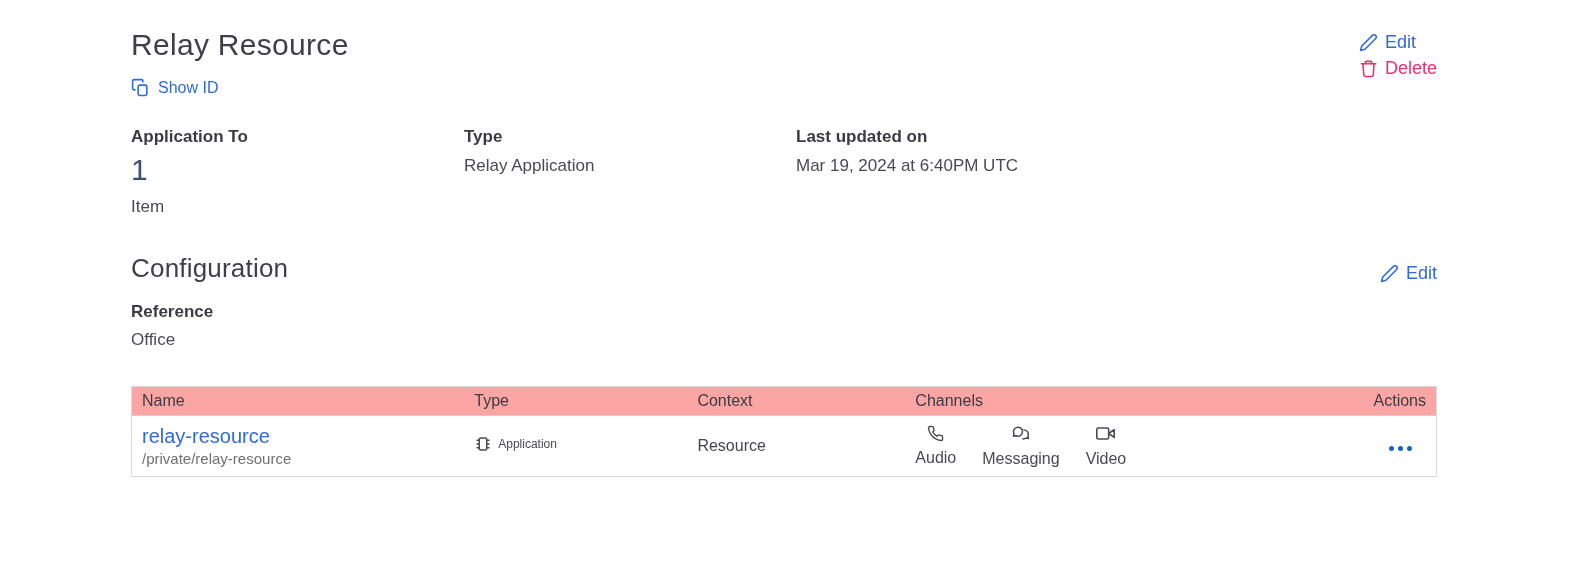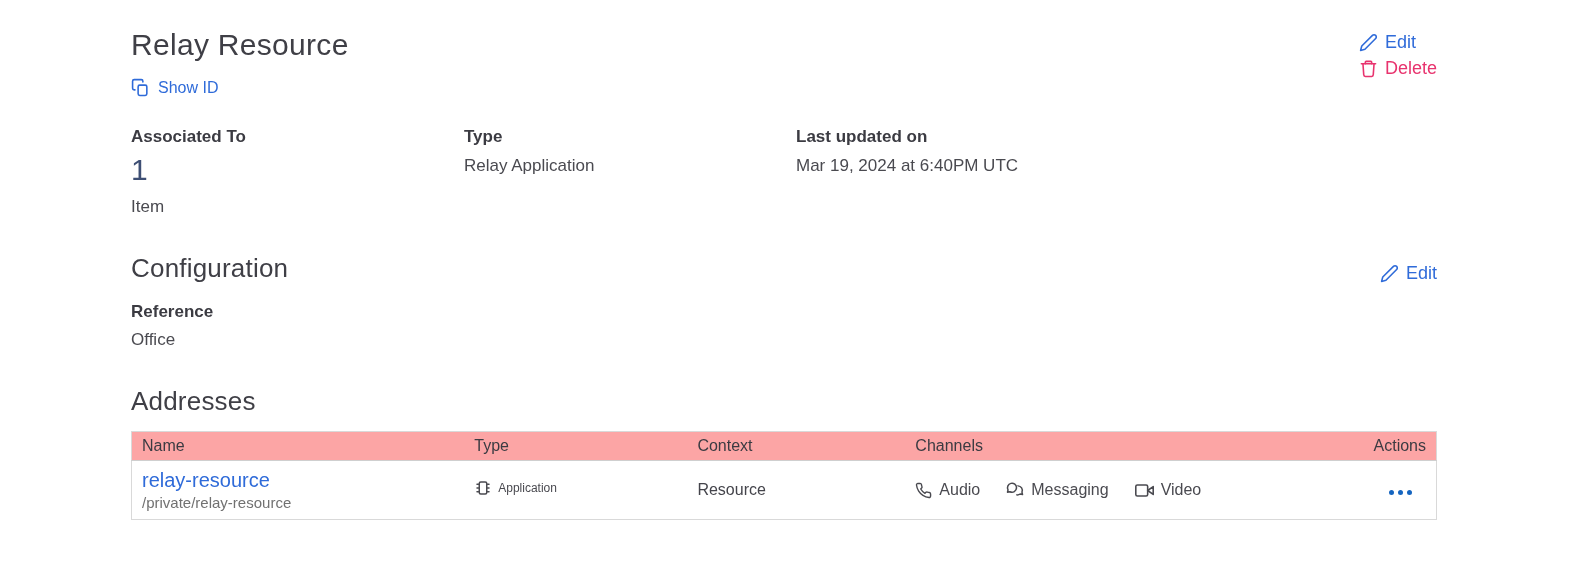"Associated To" div.detail-label { text: Associated -> Application }
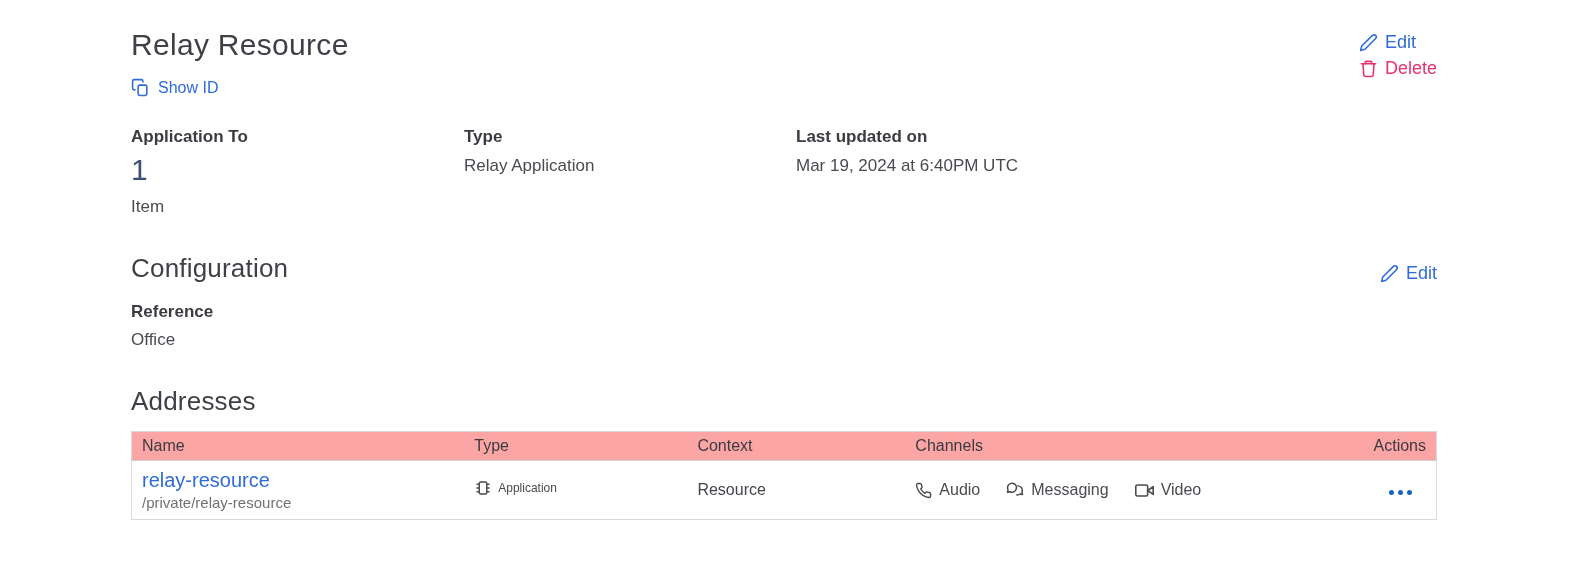"Addresses" div.section-heading { html: <div>Addresses</div> -> none }
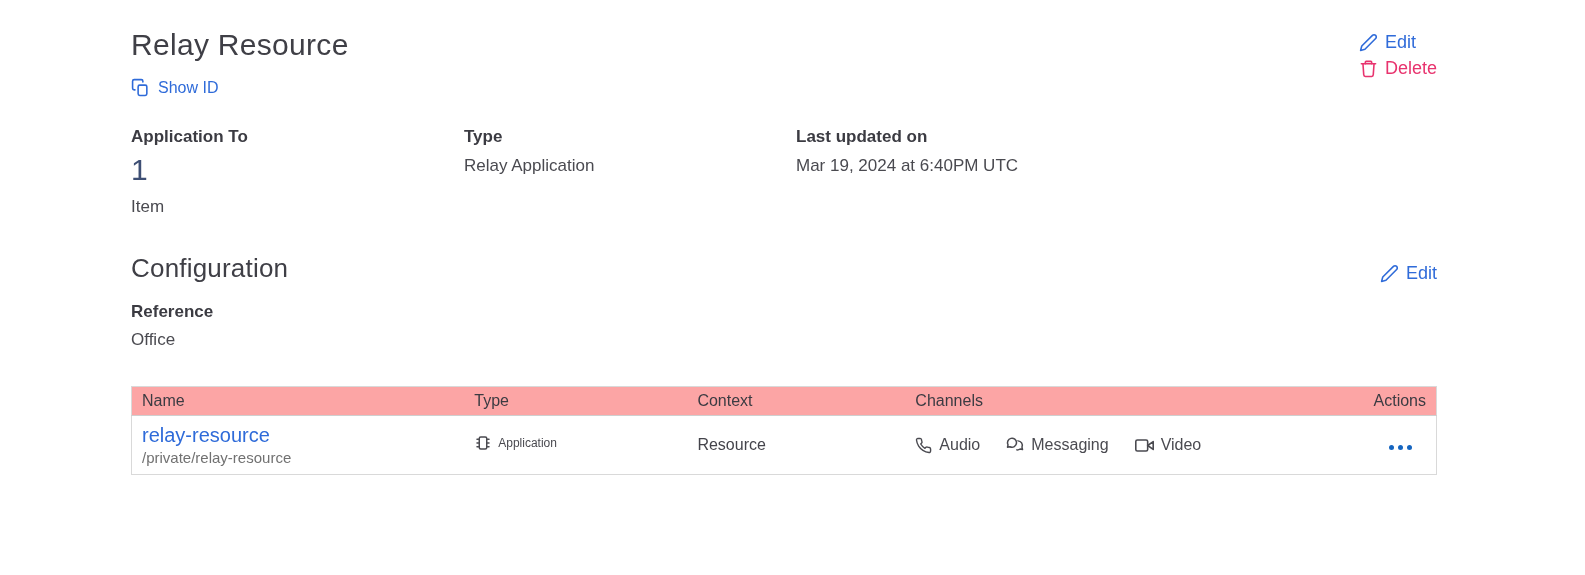"Audio" .channel-item { flex-direction: none -> column }
